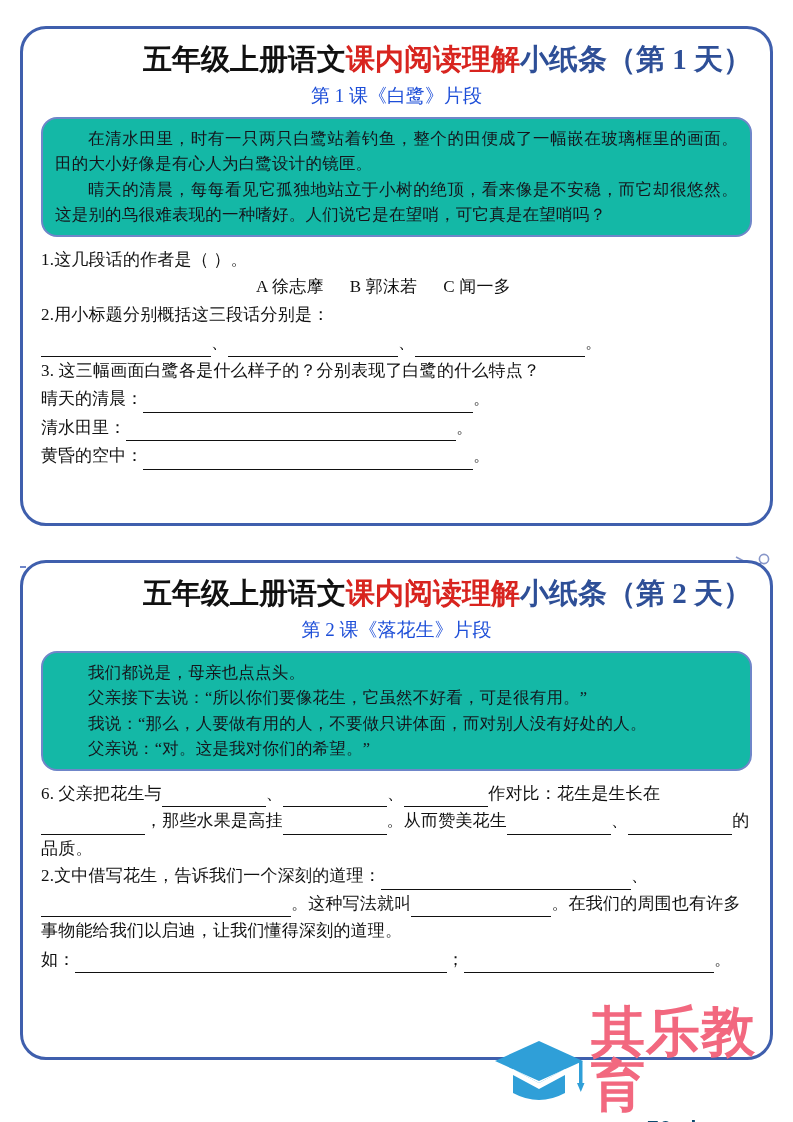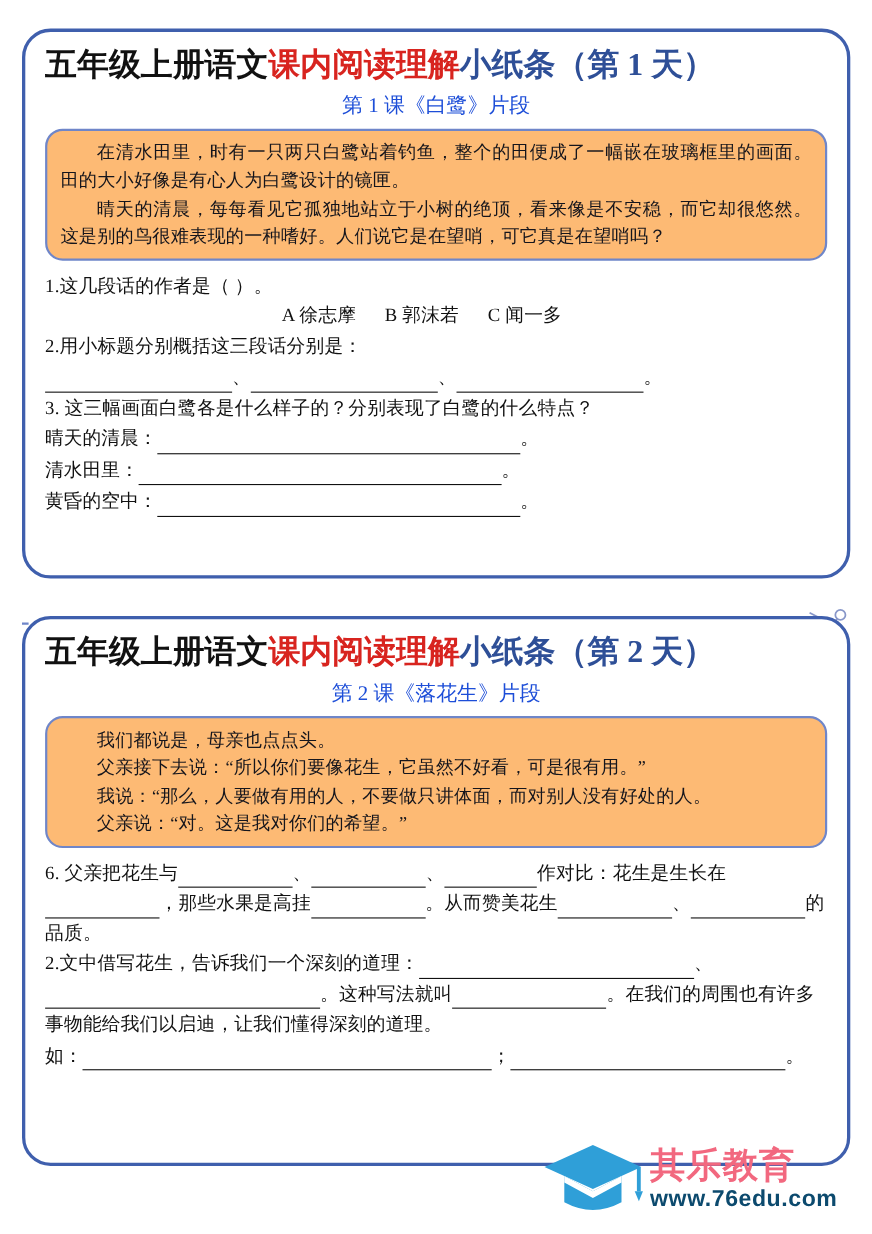"五年级上册语文课内阅读理解小纸条（第 1 天）" .title { text-align: left -> right }
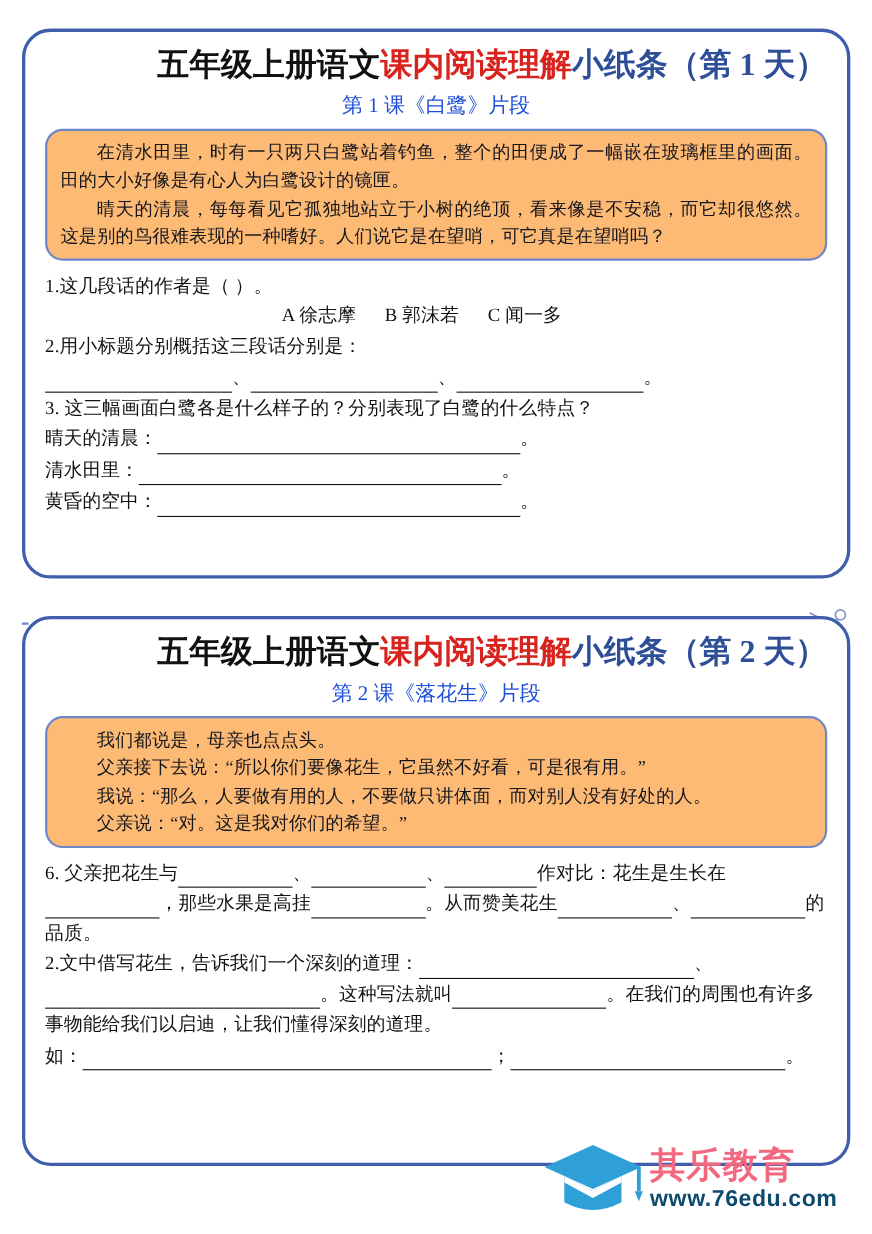"在清水田里，时有一只两只白鹭站着钓鱼，整个的田便成了一幅嵌在玻璃框里的画面。田的" .passage { background: #fdba74 -> #14b8a6 }
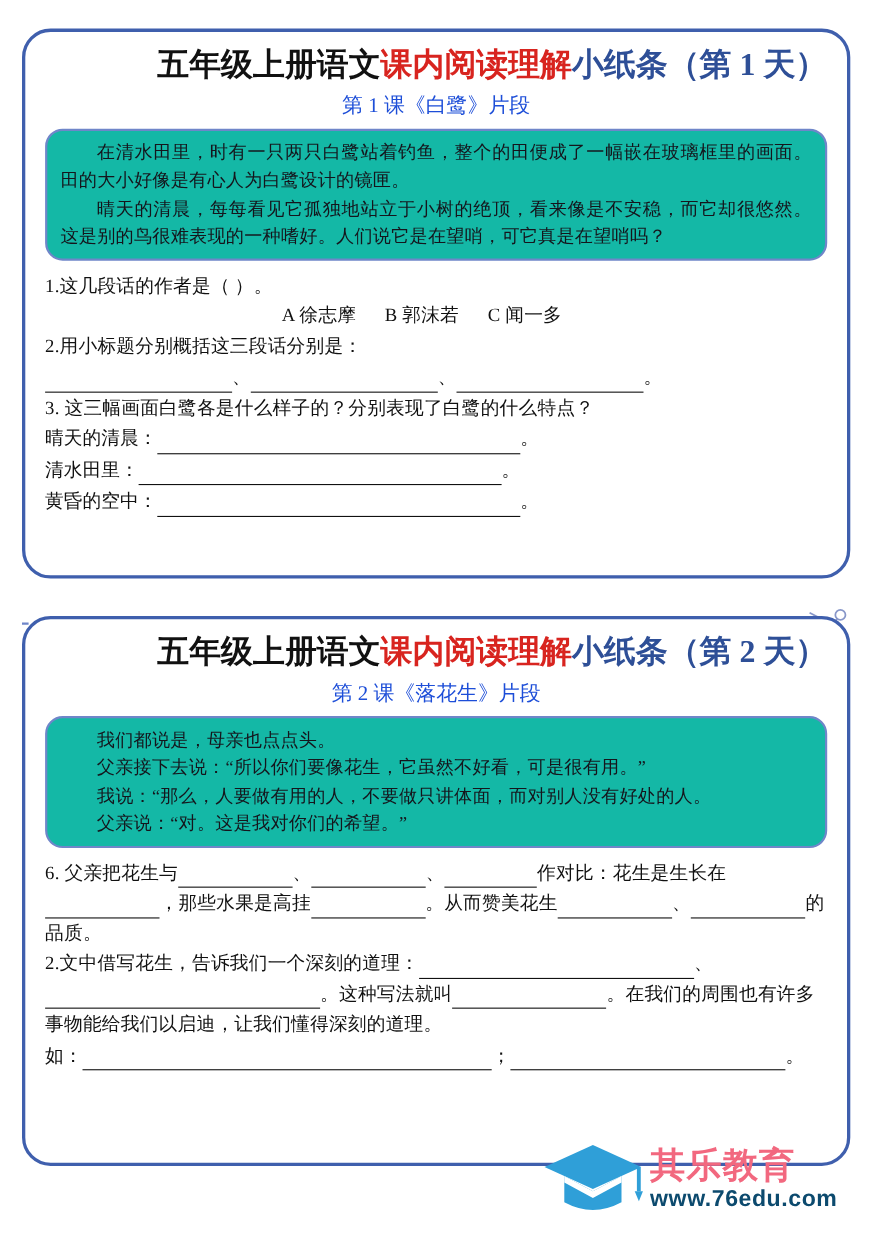"其乐教育" .wm-name { font-size: 32px -> 54px }
